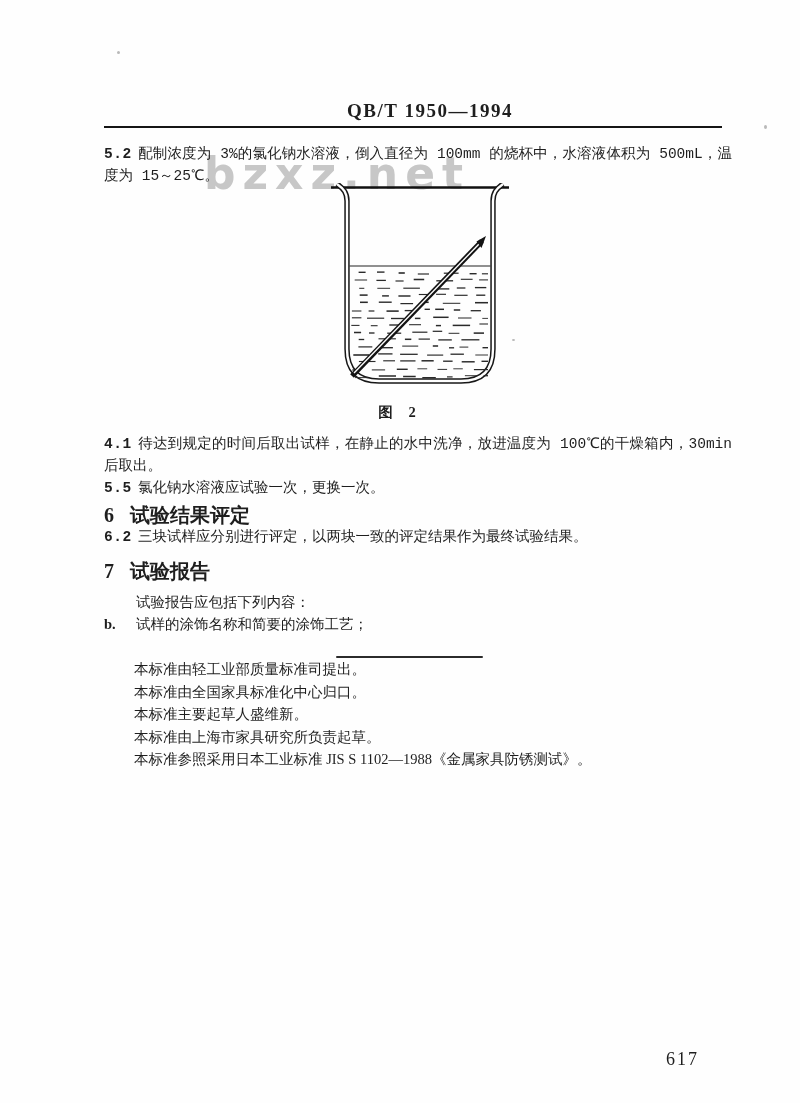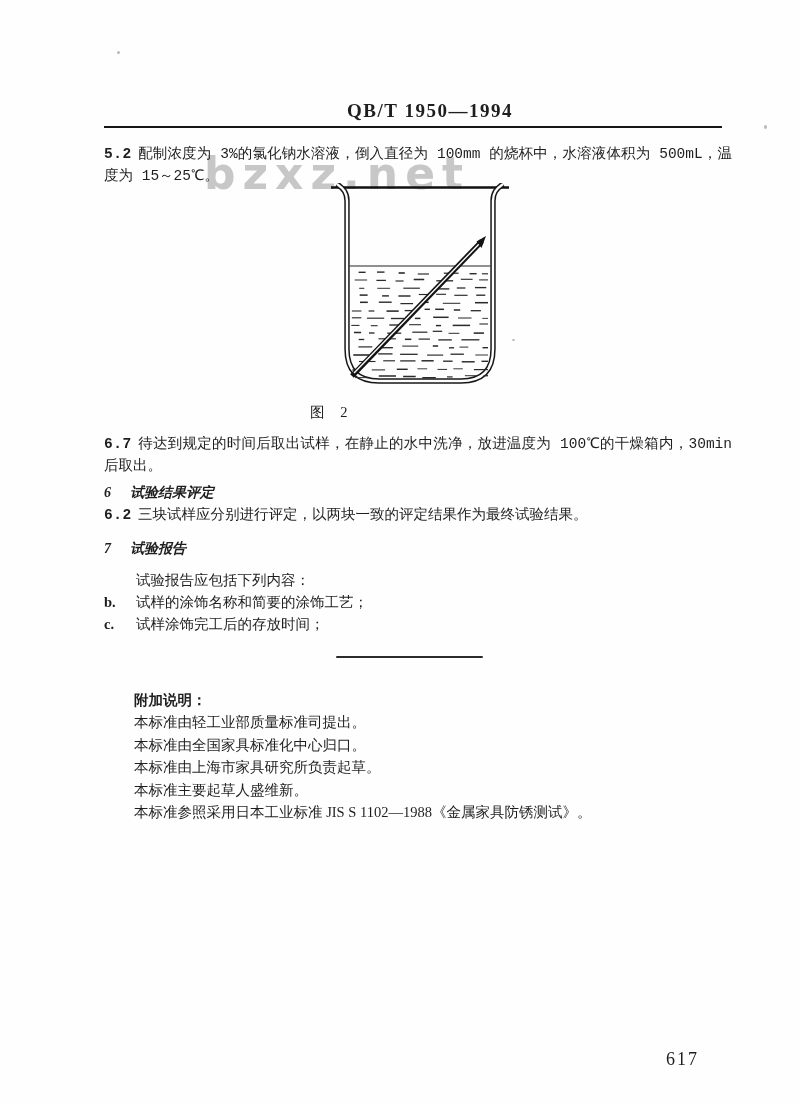"图 2" .fig-caption { font-weight: 400 -> 700; text-align: none -> center }
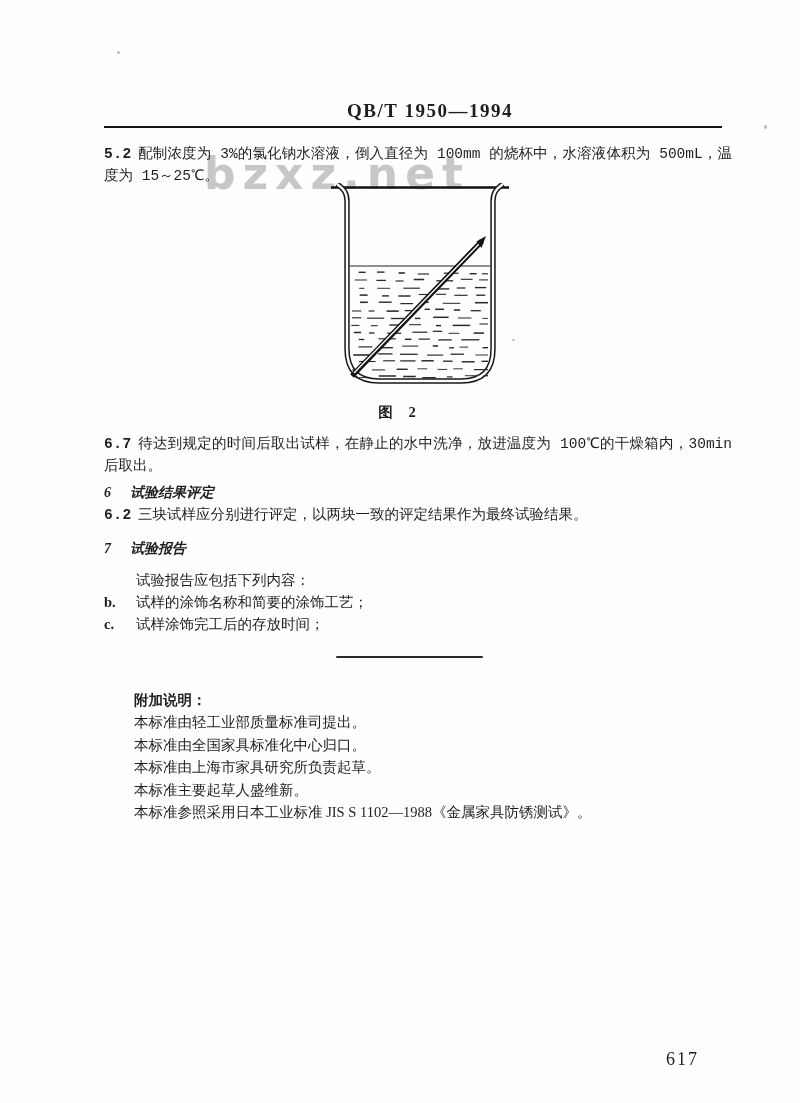"6.7" span.num { text: 6.7 -> 4.1 }
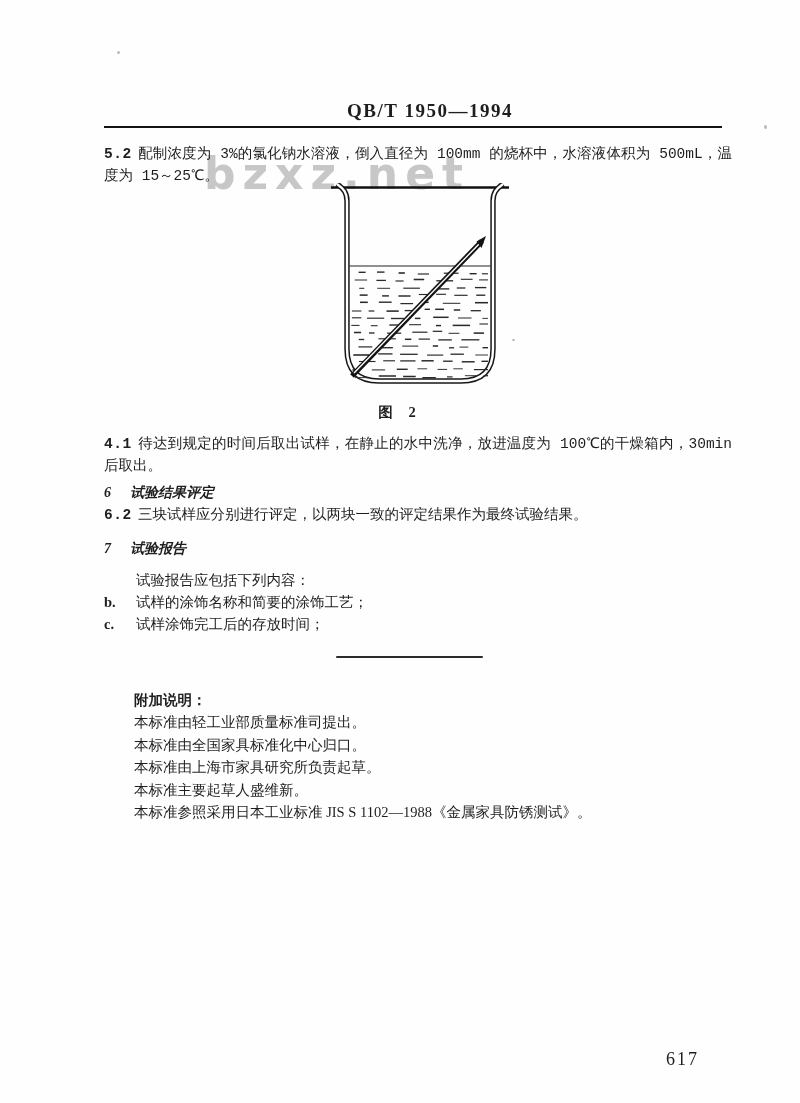"5.5 氯化钠水溶液应试验一次，更换一次。" p.clause { html: none -> <p><span>5.5</span><span>氯化钠水溶液应试验一次，更换一次。</span></p> }
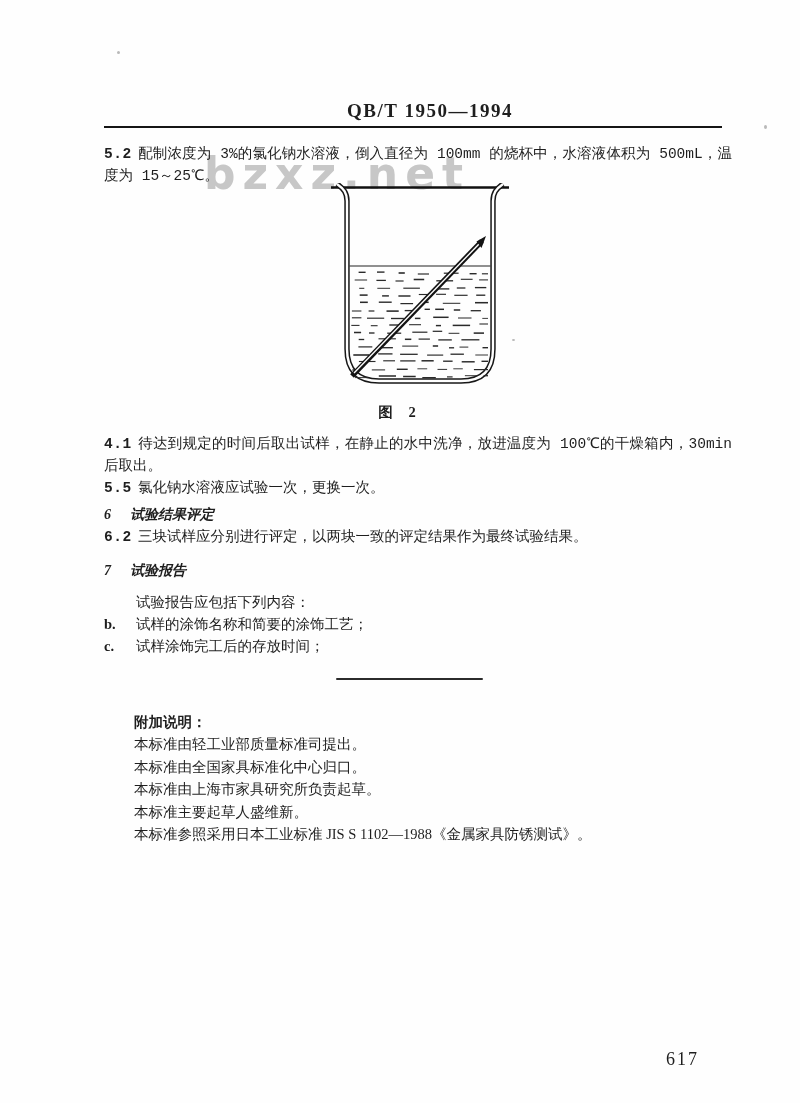"6 试验结果评定" .sec-heading { font-size: 14px -> 20px; font-style: italic -> none }
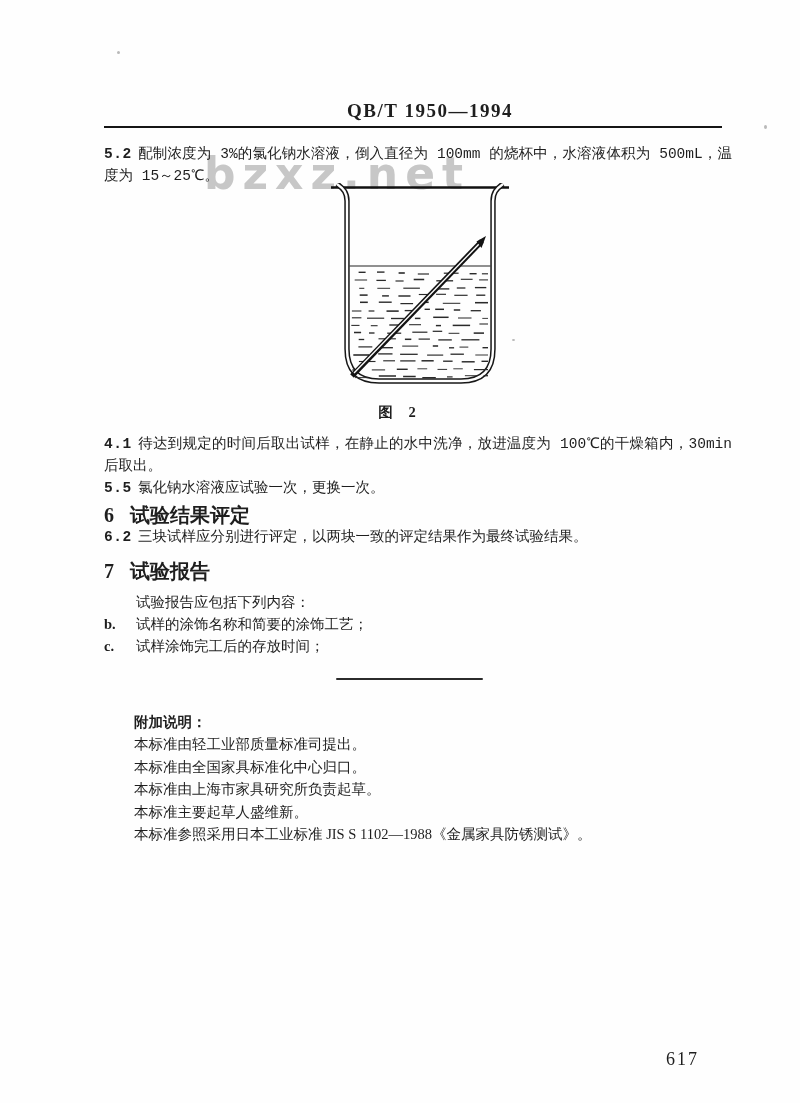"c. 试样涂饰完工后的存放时间；" p.report-item { html: <p><span>c.</span><span>试样涂饰完工后的存放时间；</span></p> -> none }
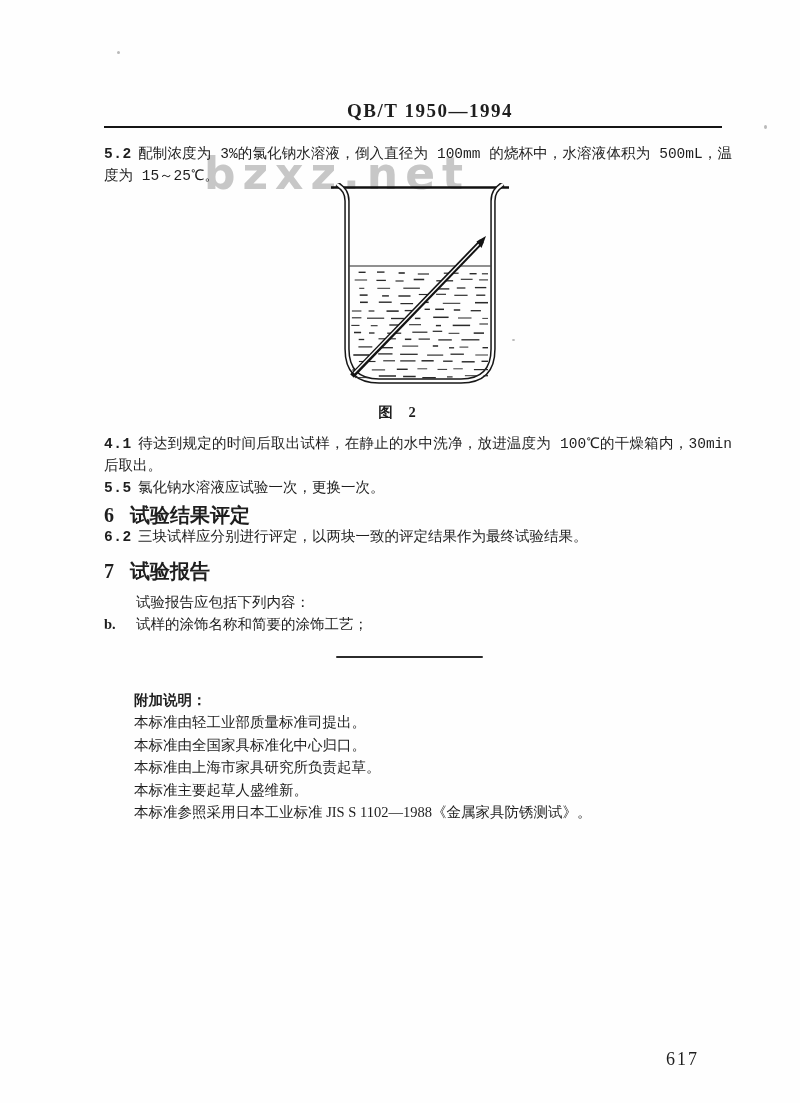"附加说明：" p.notes-heading { html: <p>附加说明：</p> -> none }
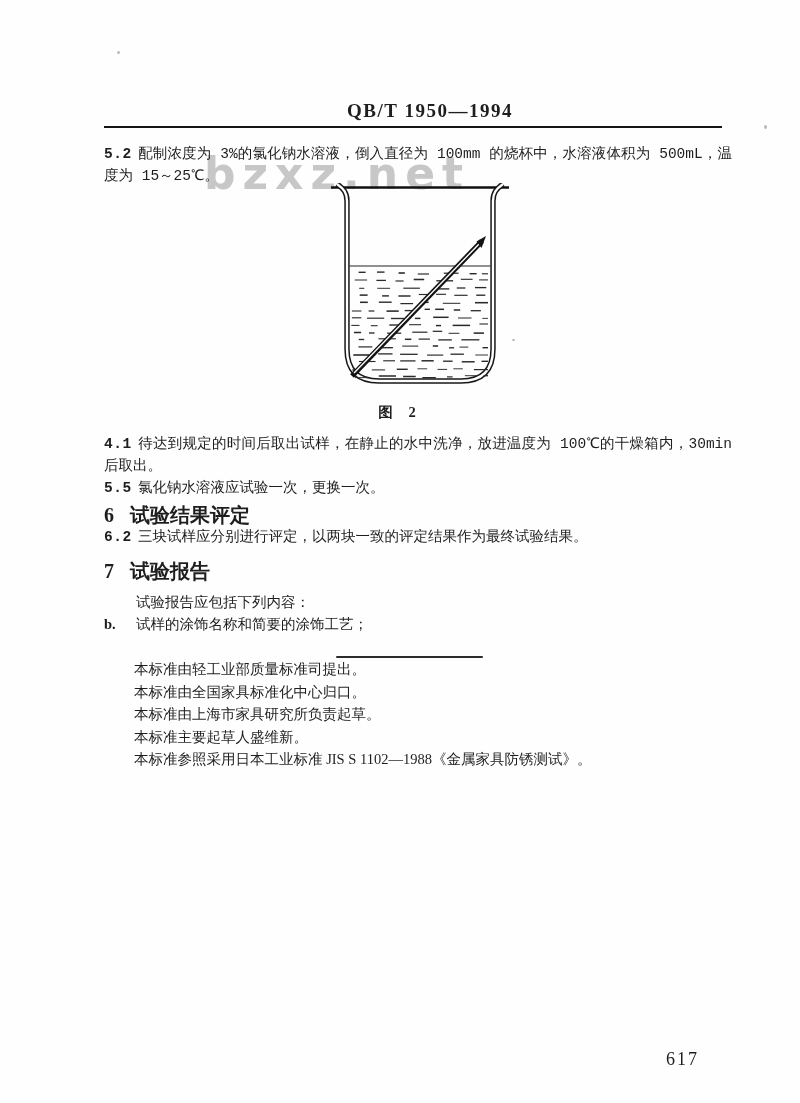"本标准由上海市家具研究所负责起草。" p.notes-line { order: before "本标准主要起草人盛维新。" -> after "本标准主要起草人盛维新。" }
